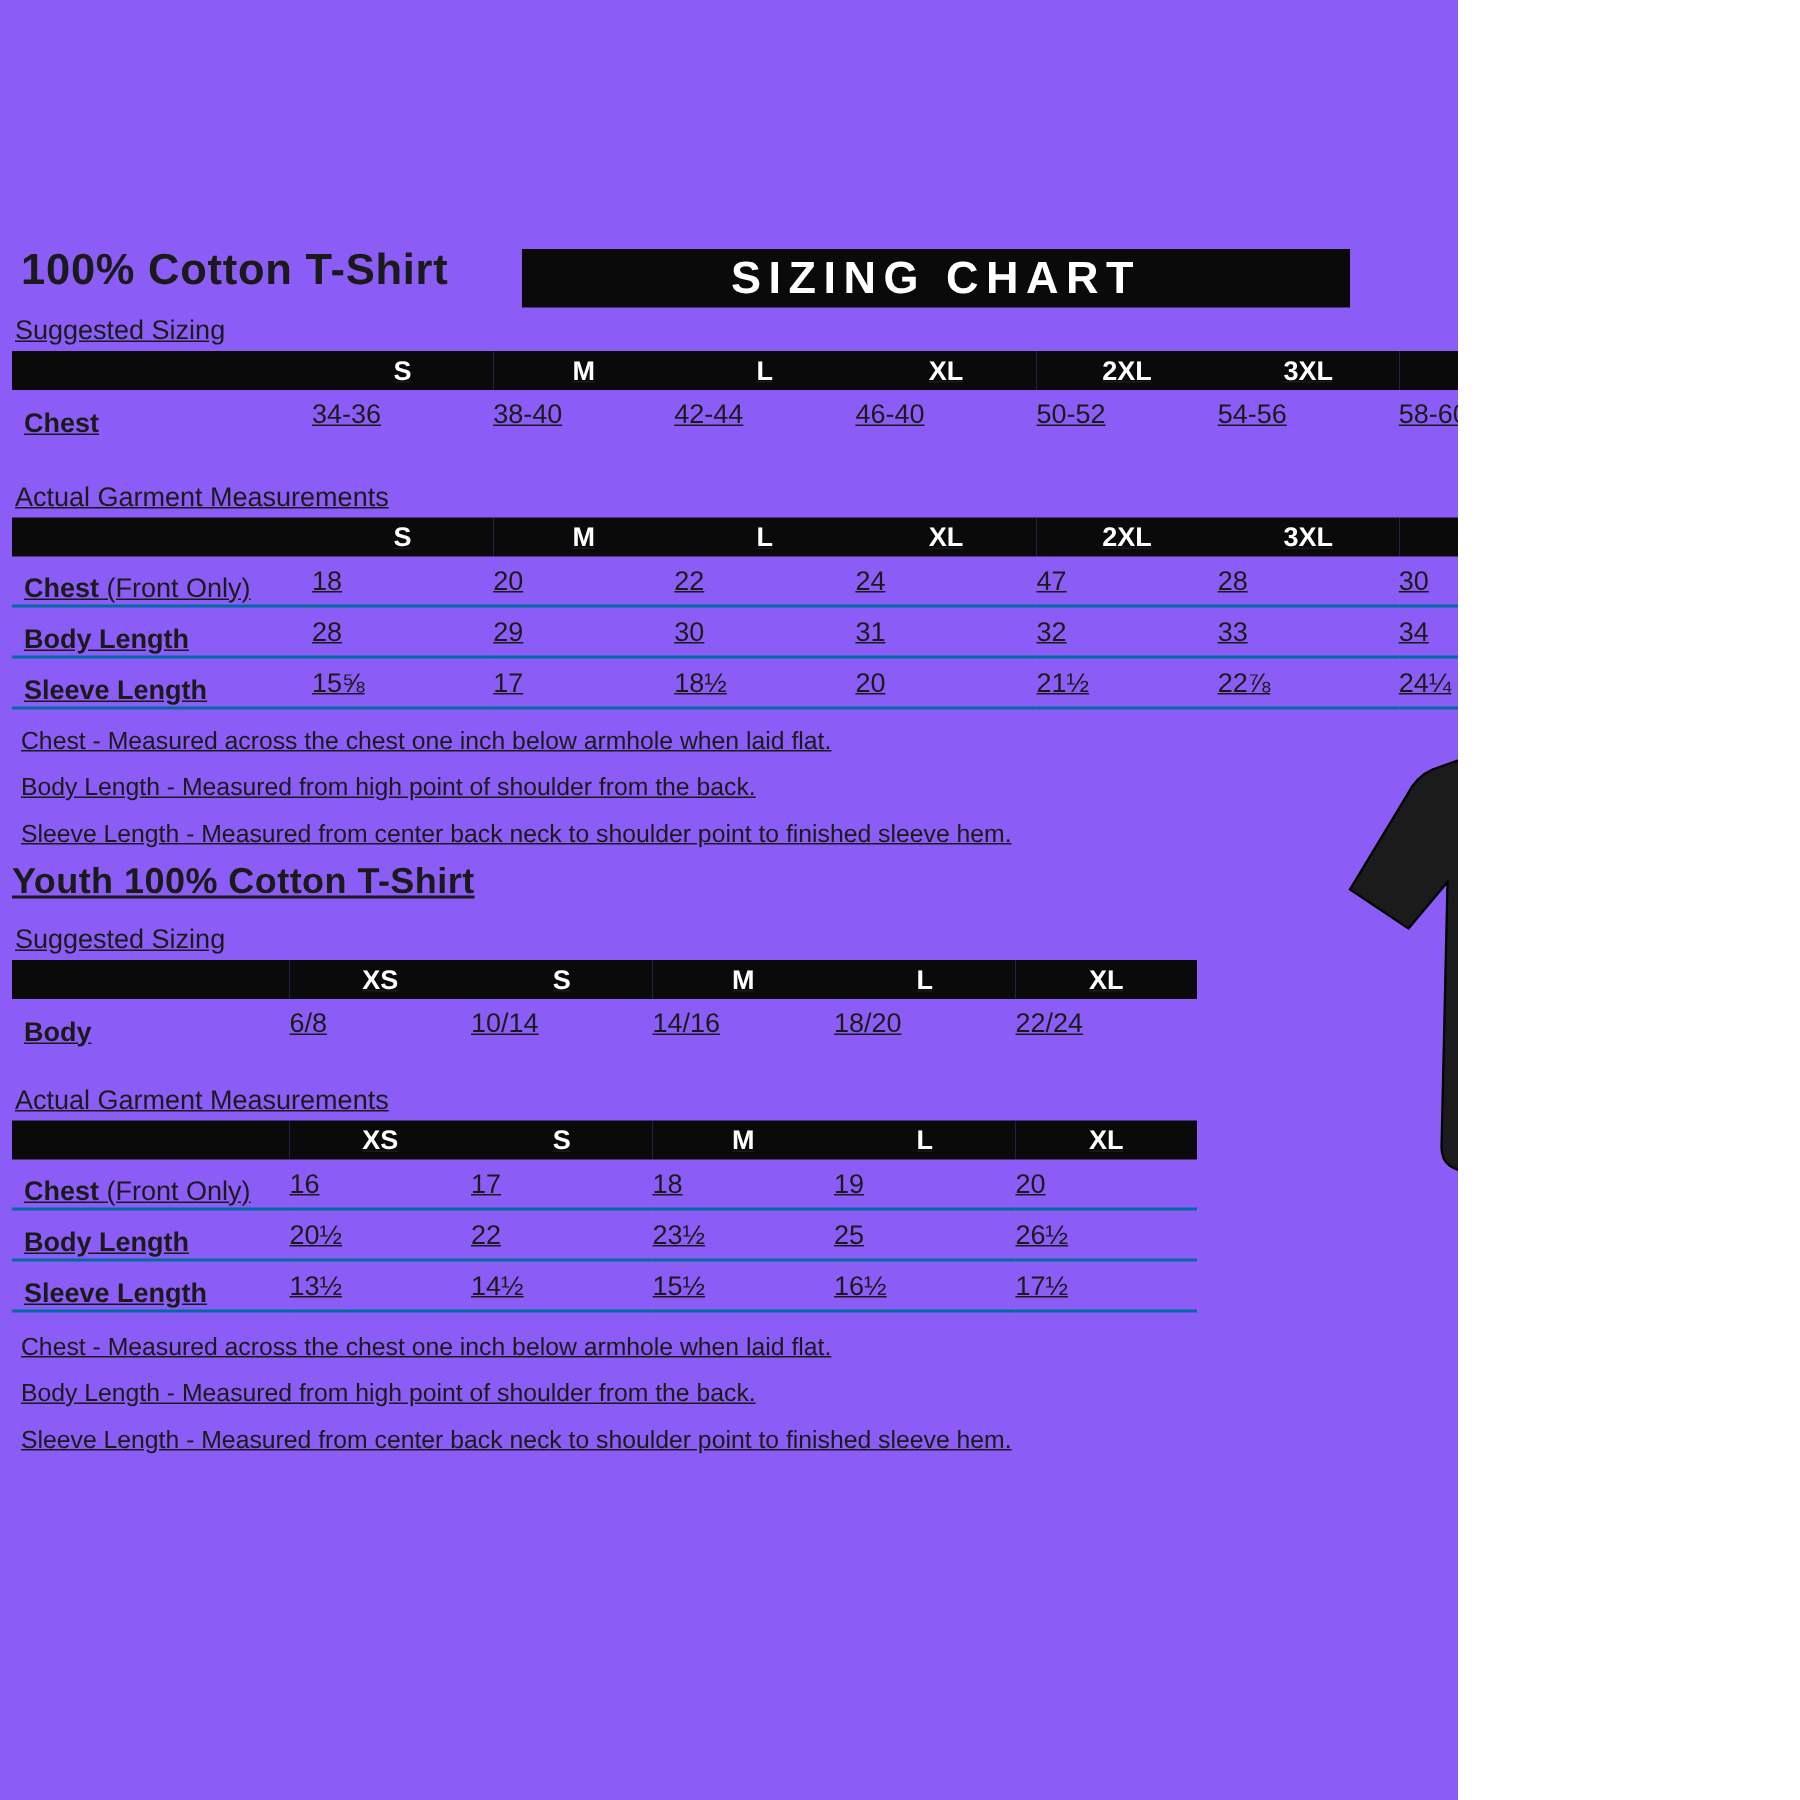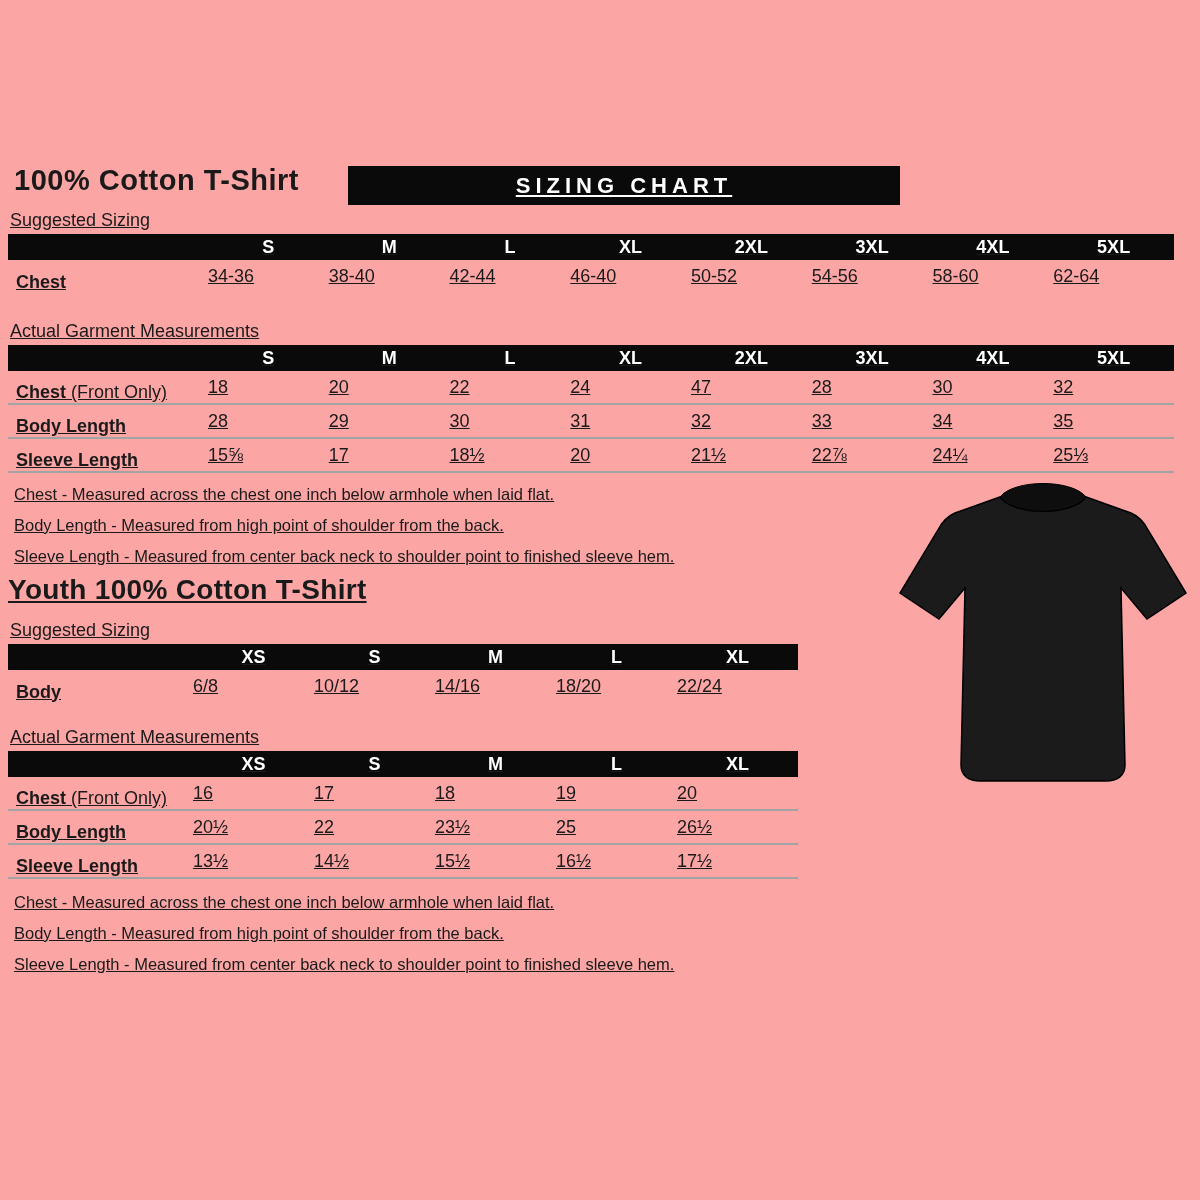"100% Cotton T-Shirt" .page { background: #fca5a5 -> #8b5cf6; width: 1200px -> 972px }
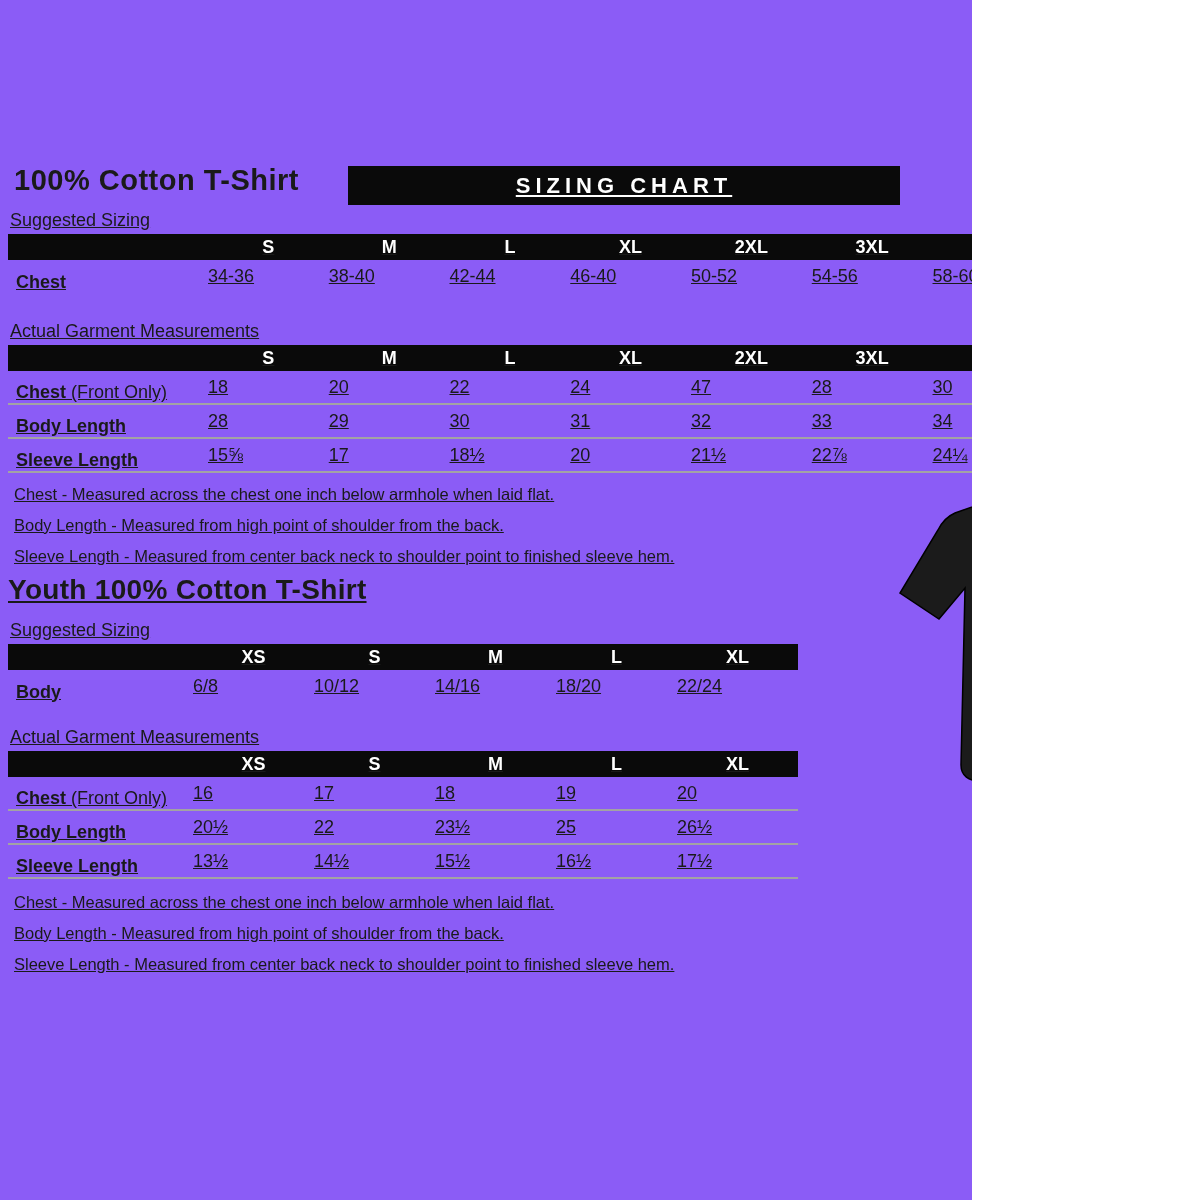"SIZING CHART" .banner { font-size: 22px -> 30px; text-decoration: underline -> none }
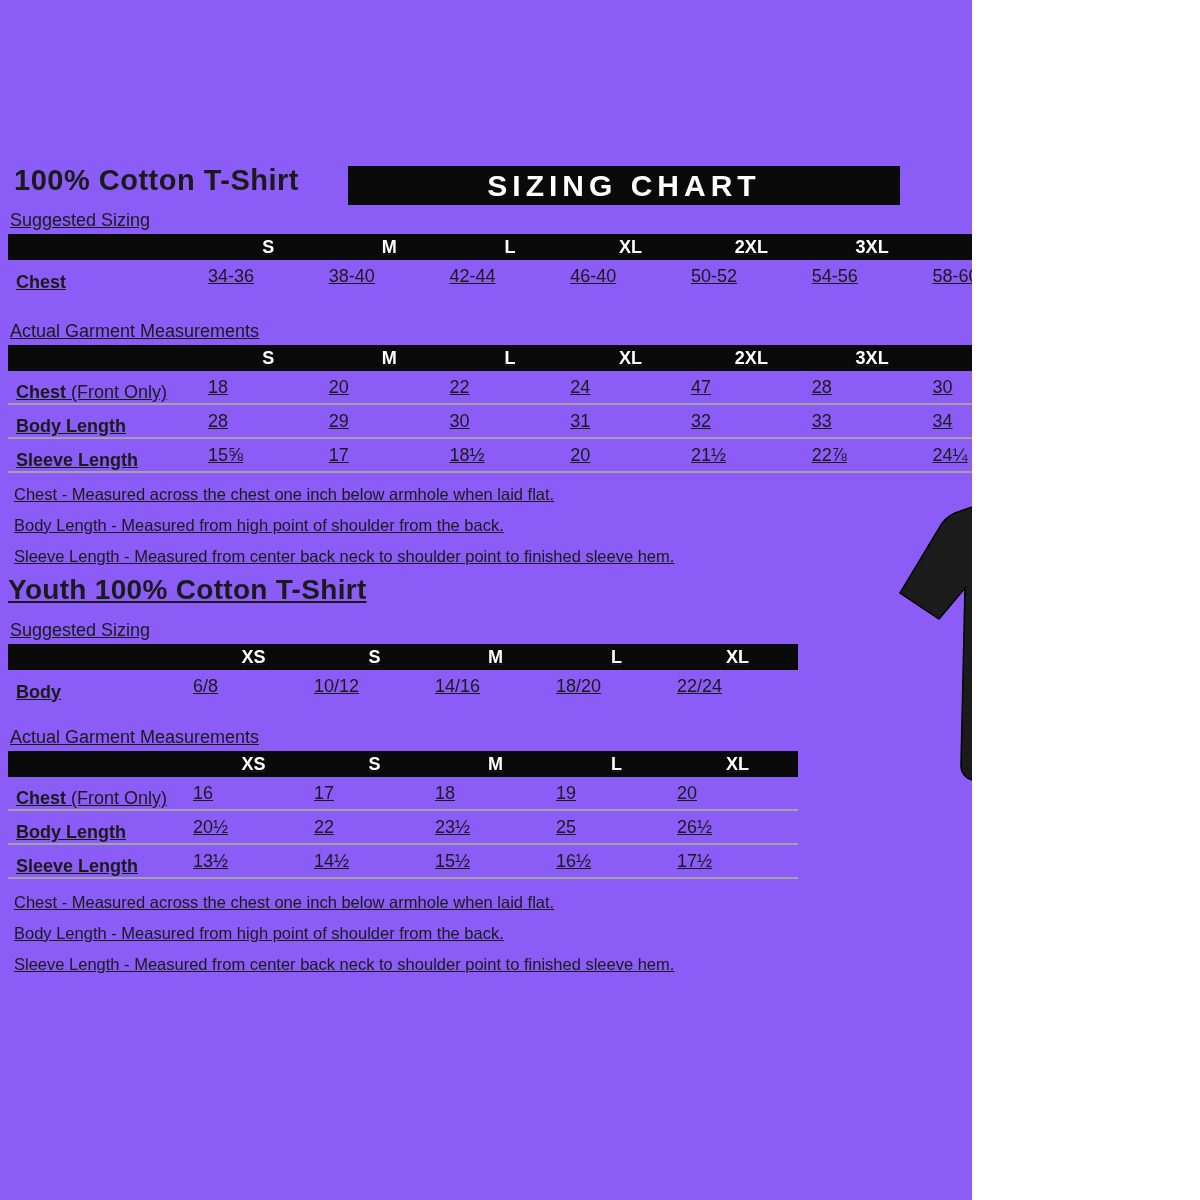"Chest (Front Only)" table.measure tbody tr { border-bottom: 2px solid #a3a3a3 -> 2px solid #0369a1 }
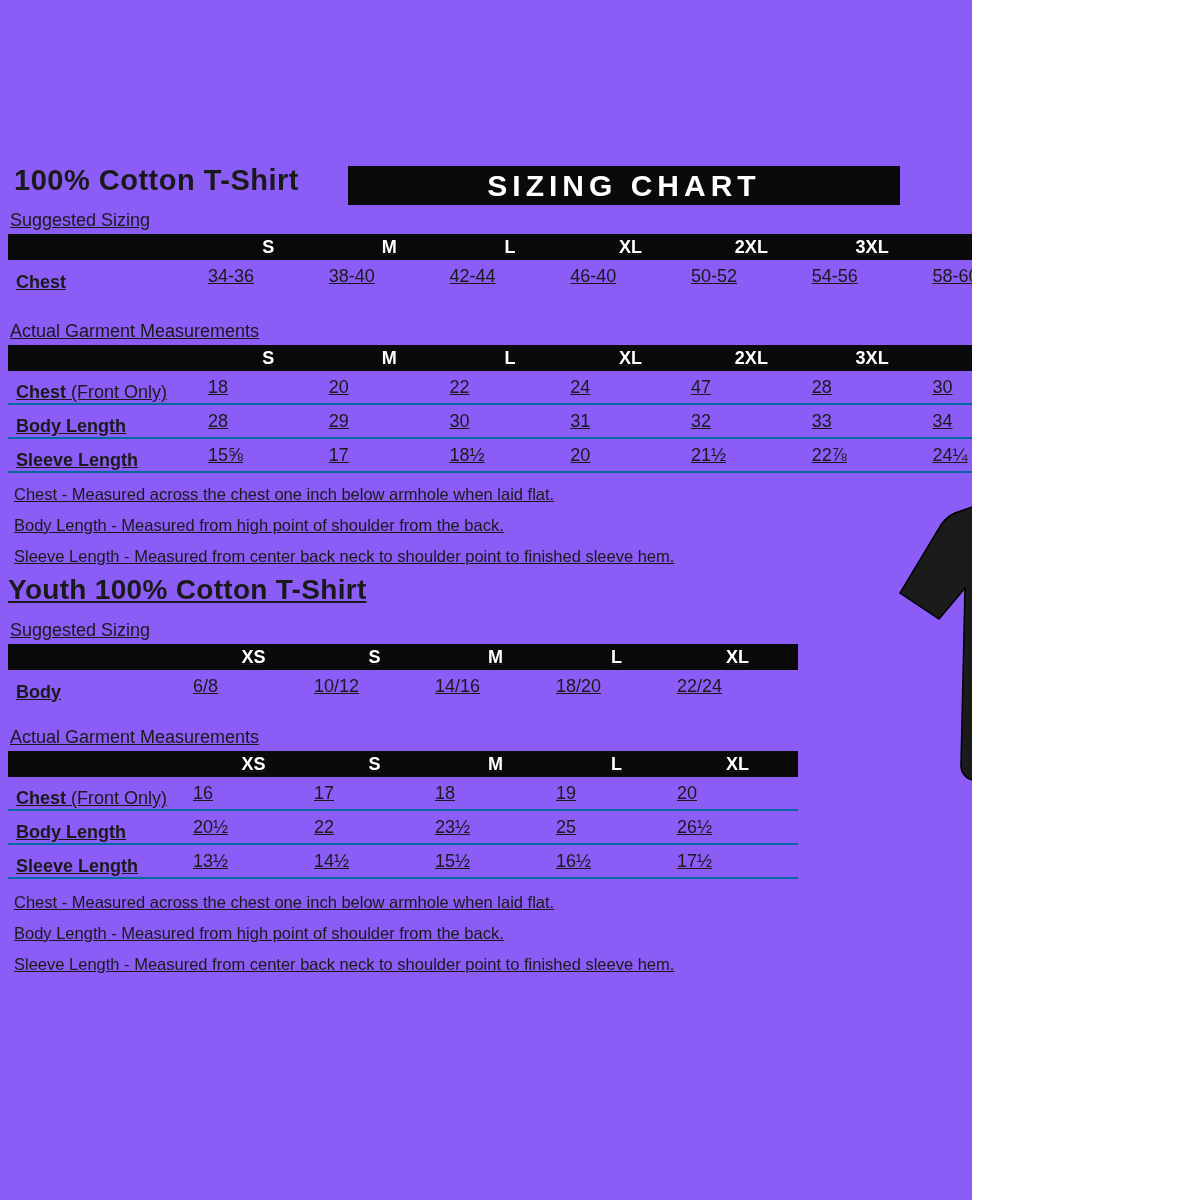"Youth 100% Cotton T-Shirt" h2.youth-title { font-size: 28px -> 24px }
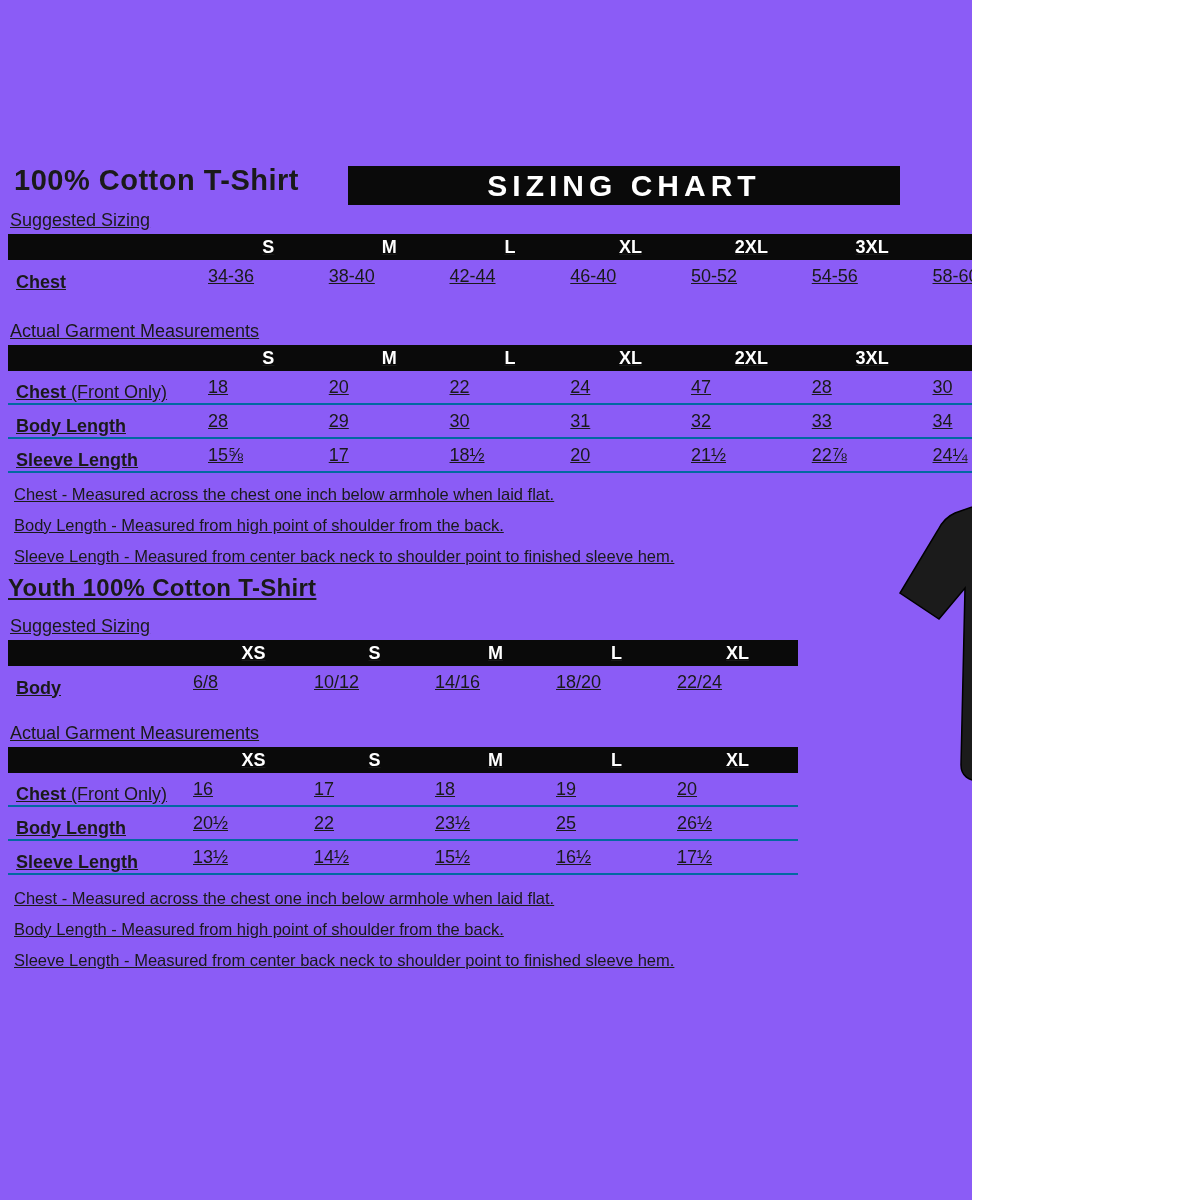"10/12" td { text: 10/12 -> 10/14 }
